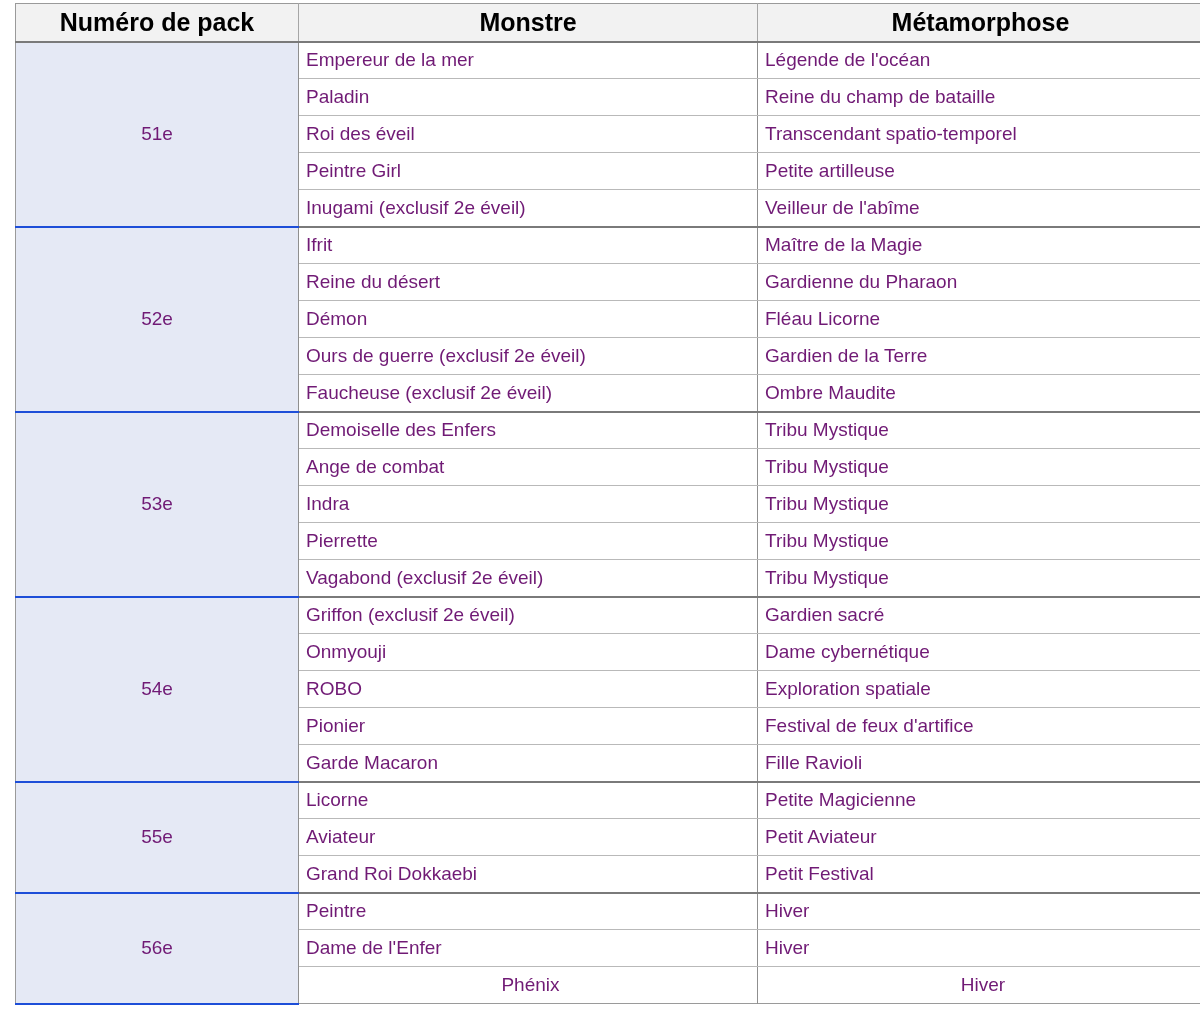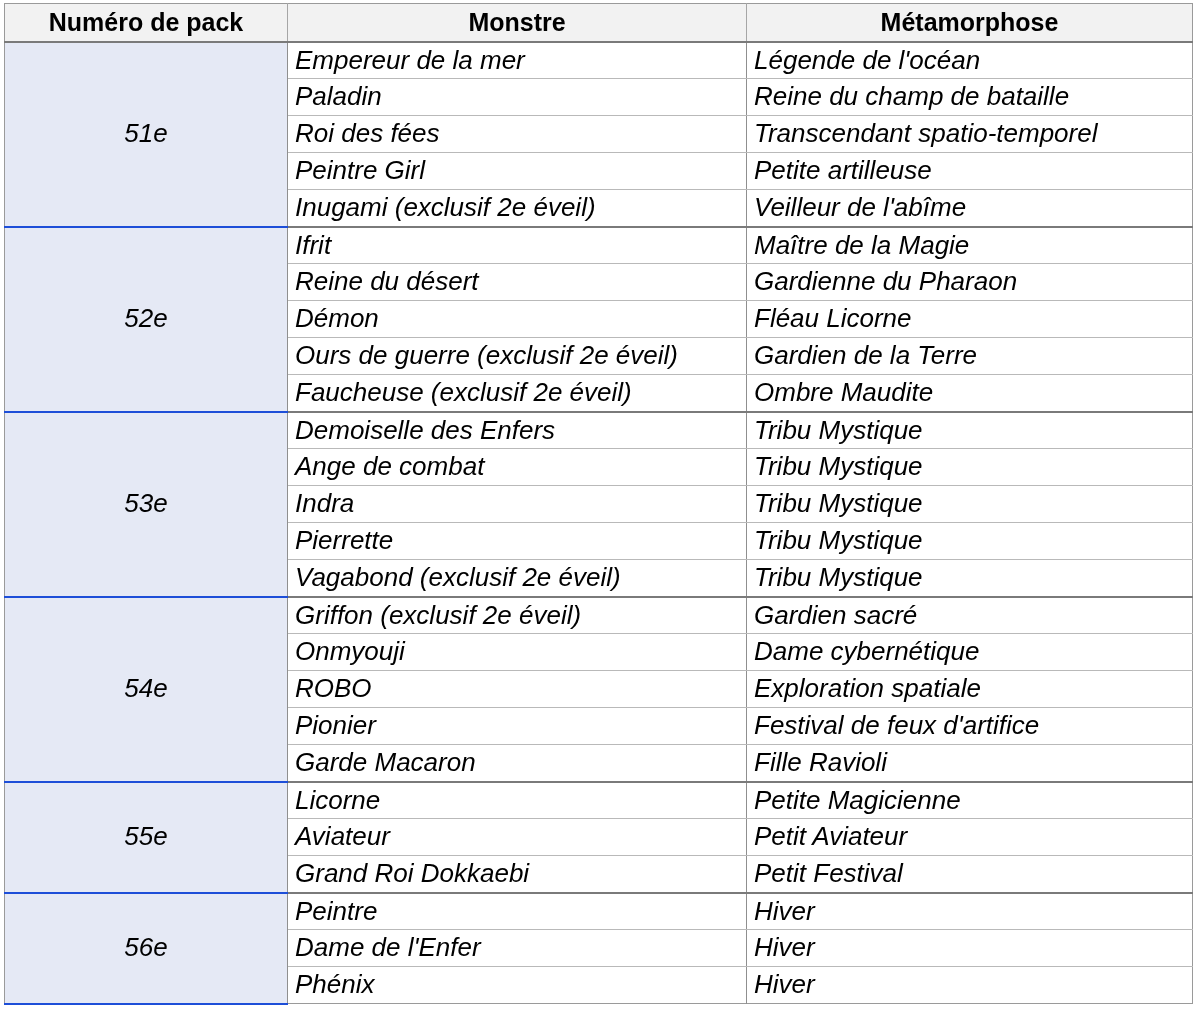"Numéro de pack" .table-wrap { padding: 3px 9px 0px 4px -> 3px 9px 0px 15px }
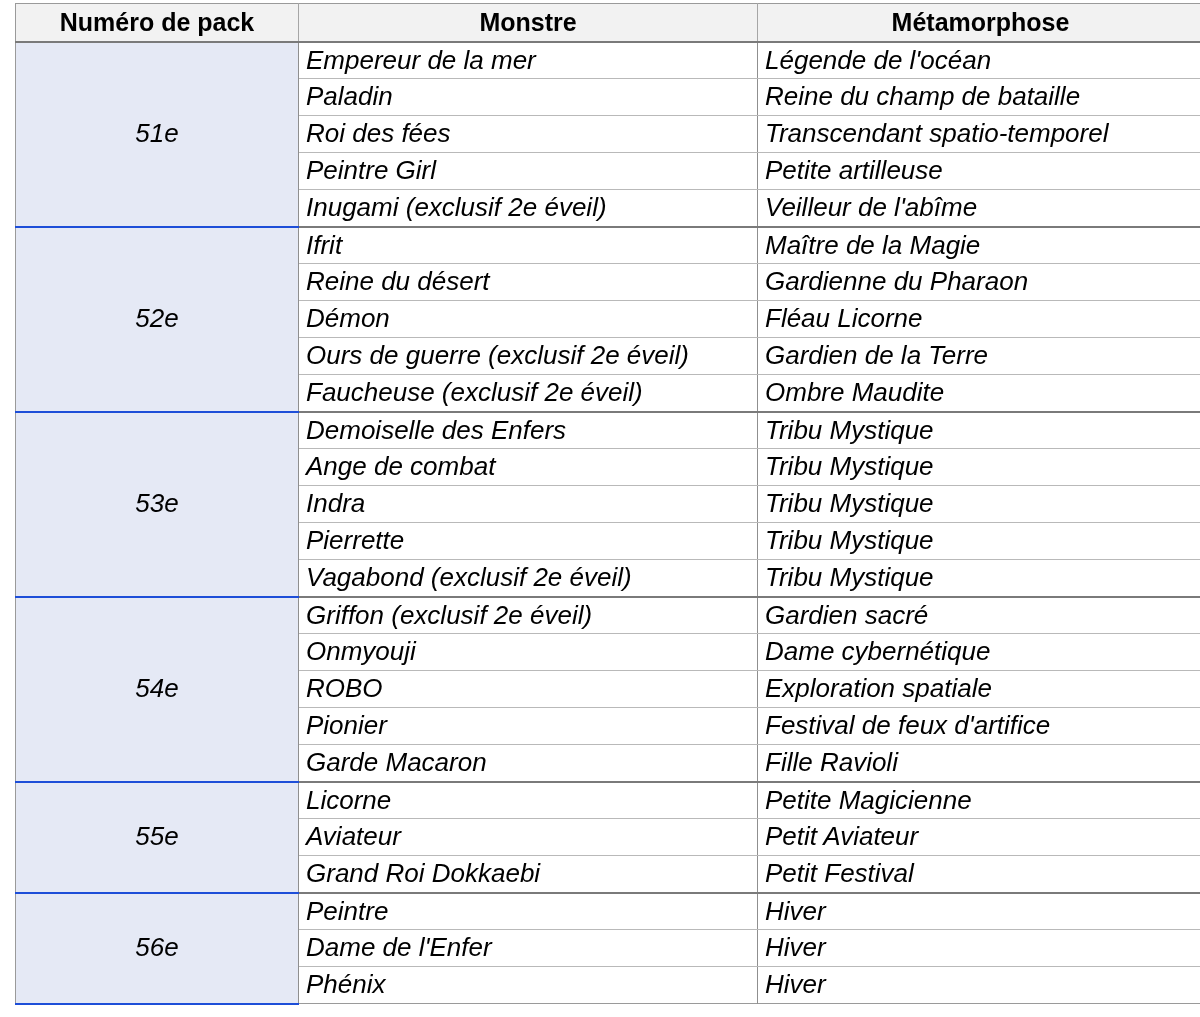"Empereur de la mer" tbody td { color: #000000 -> #701a75; font-size: 26px -> 19px; font-style: italic -> none }
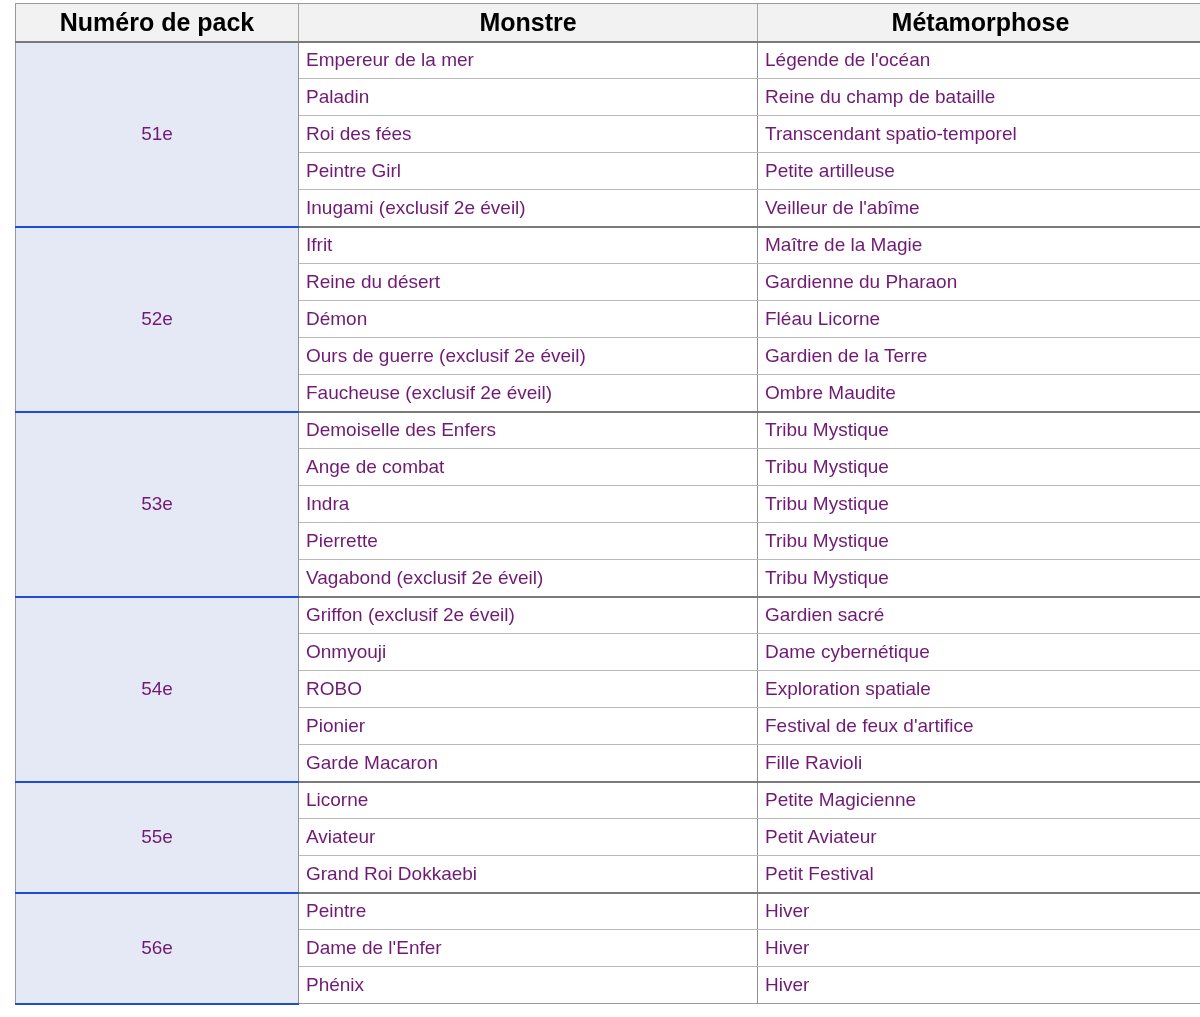"Roi des fées" td.monster-cell { text: fées -> éveil }
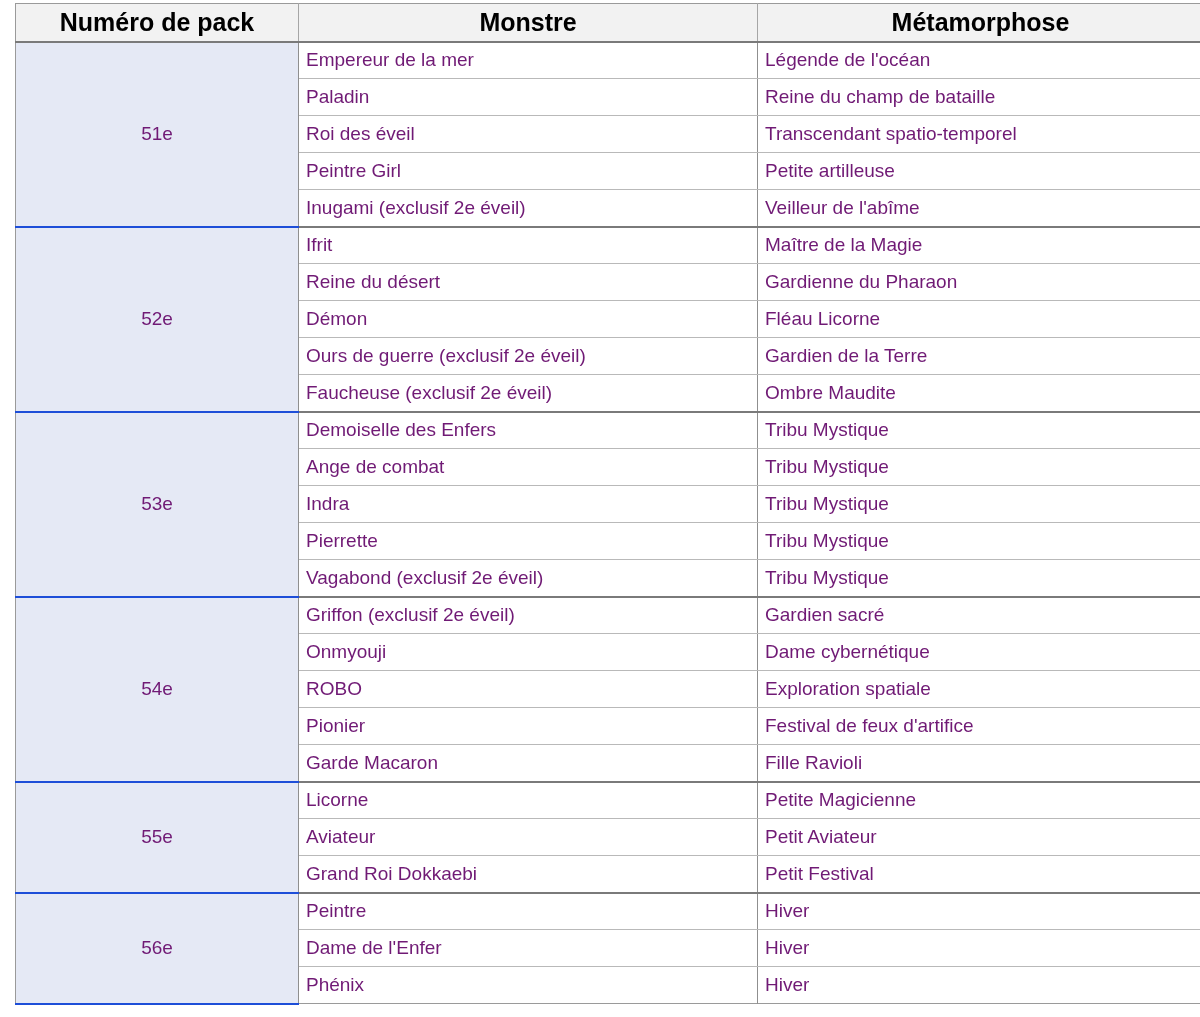"Phénix" tbody tr:last-child > td { text-align: none -> center }
